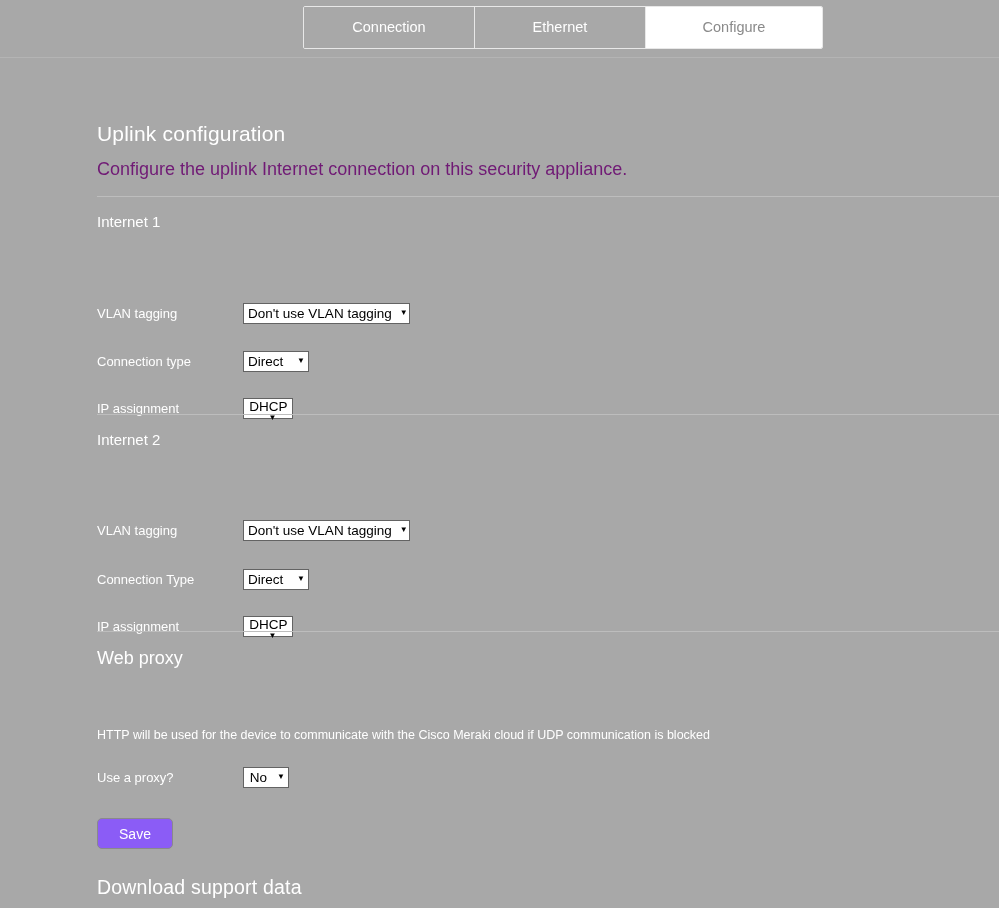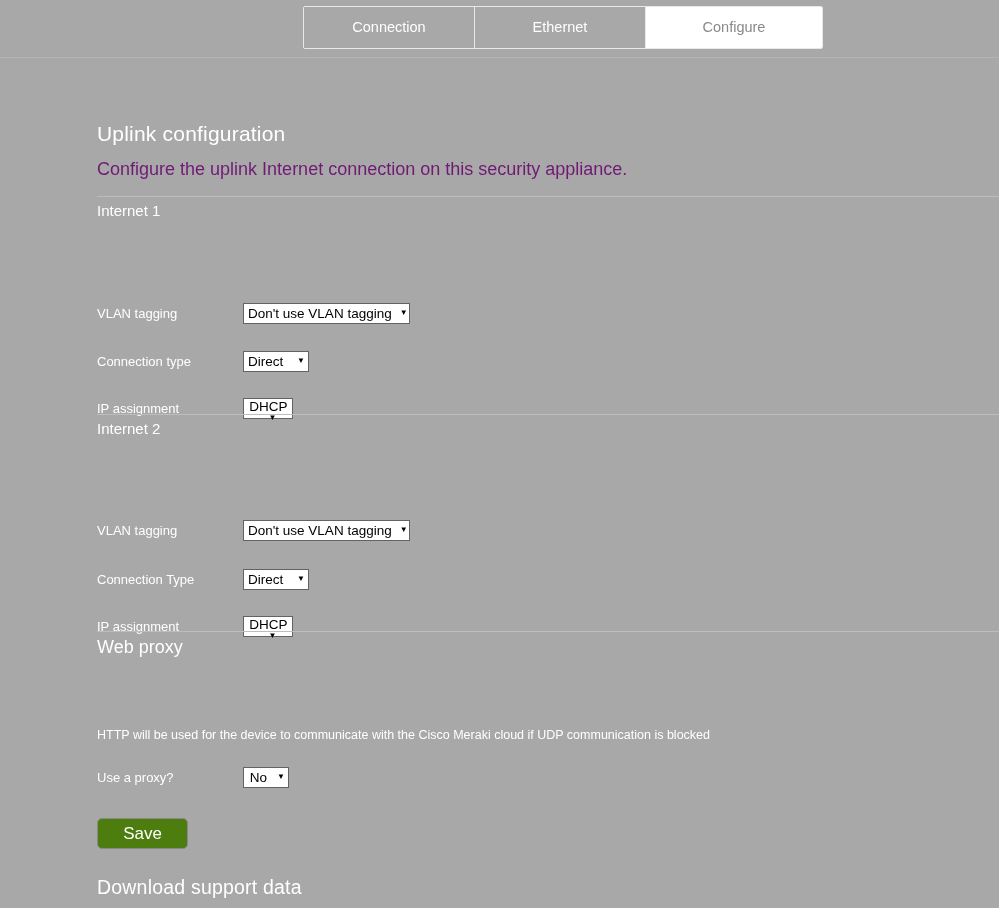"Internet 1" .section-head { padding-top: 5px -> 16px }
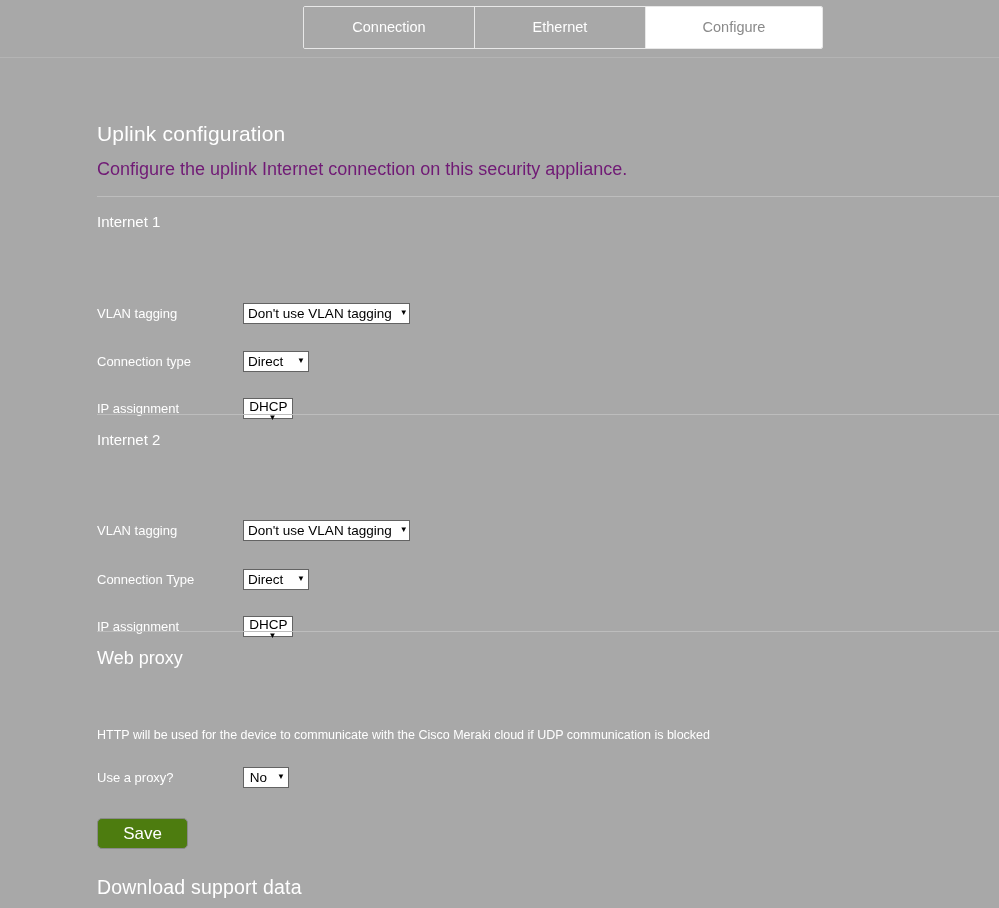"Save" .save-btn { background: #4d7c0f -> #8b5cf6; font-size: 17px -> 14px; width: 91px -> 76px }
